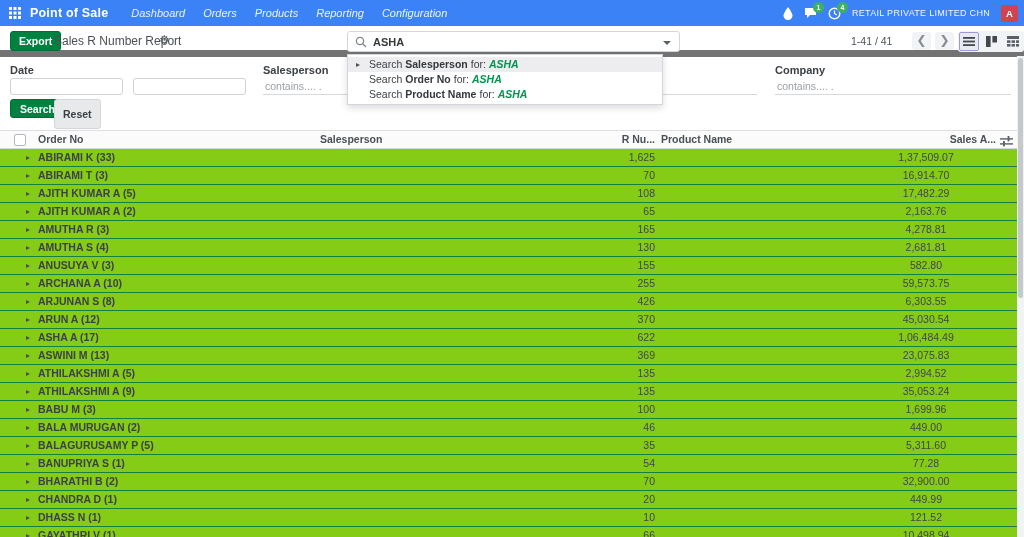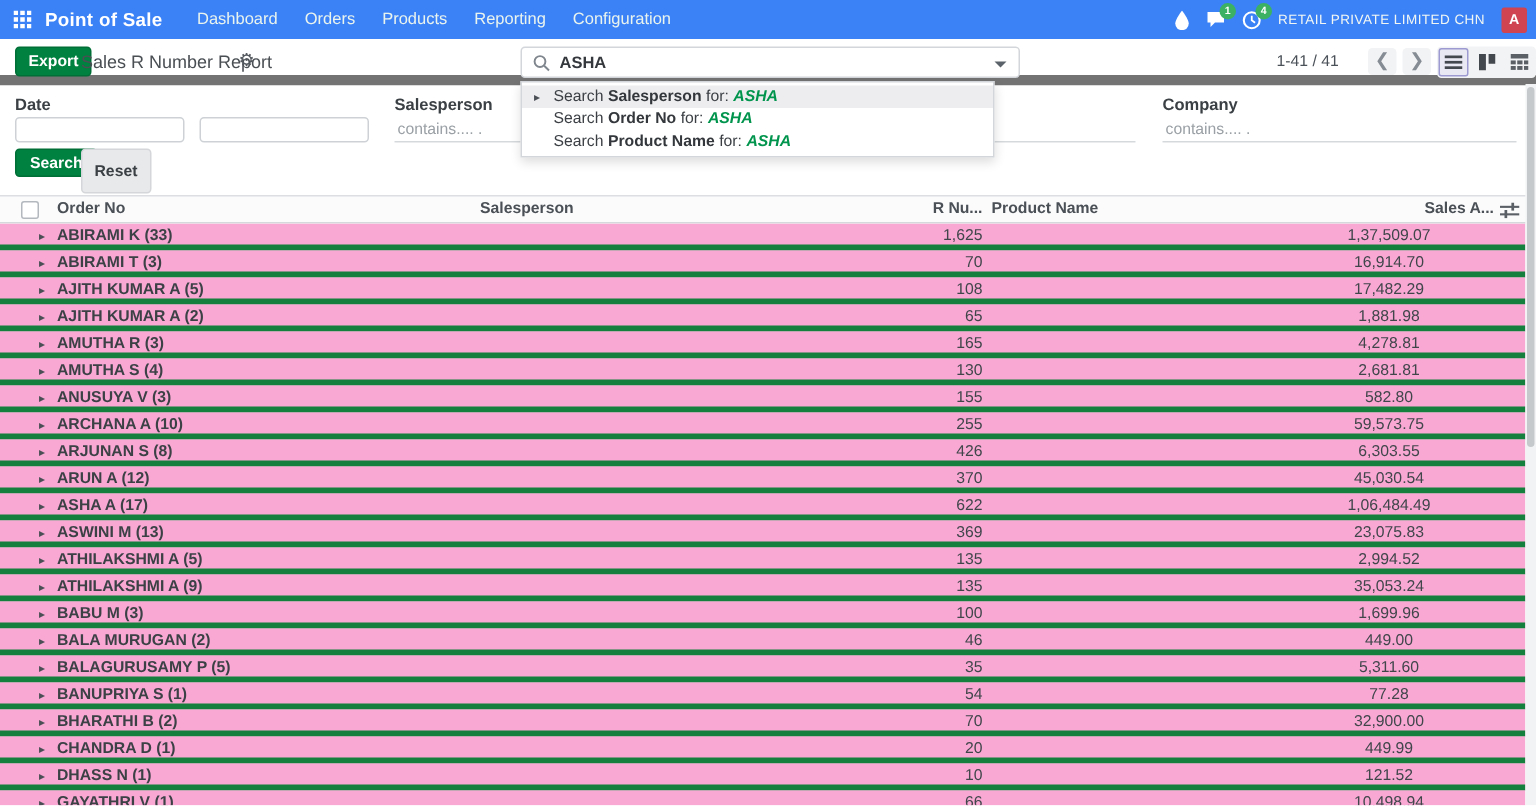"Dashboard" .nav-items { font-style: none -> italic }
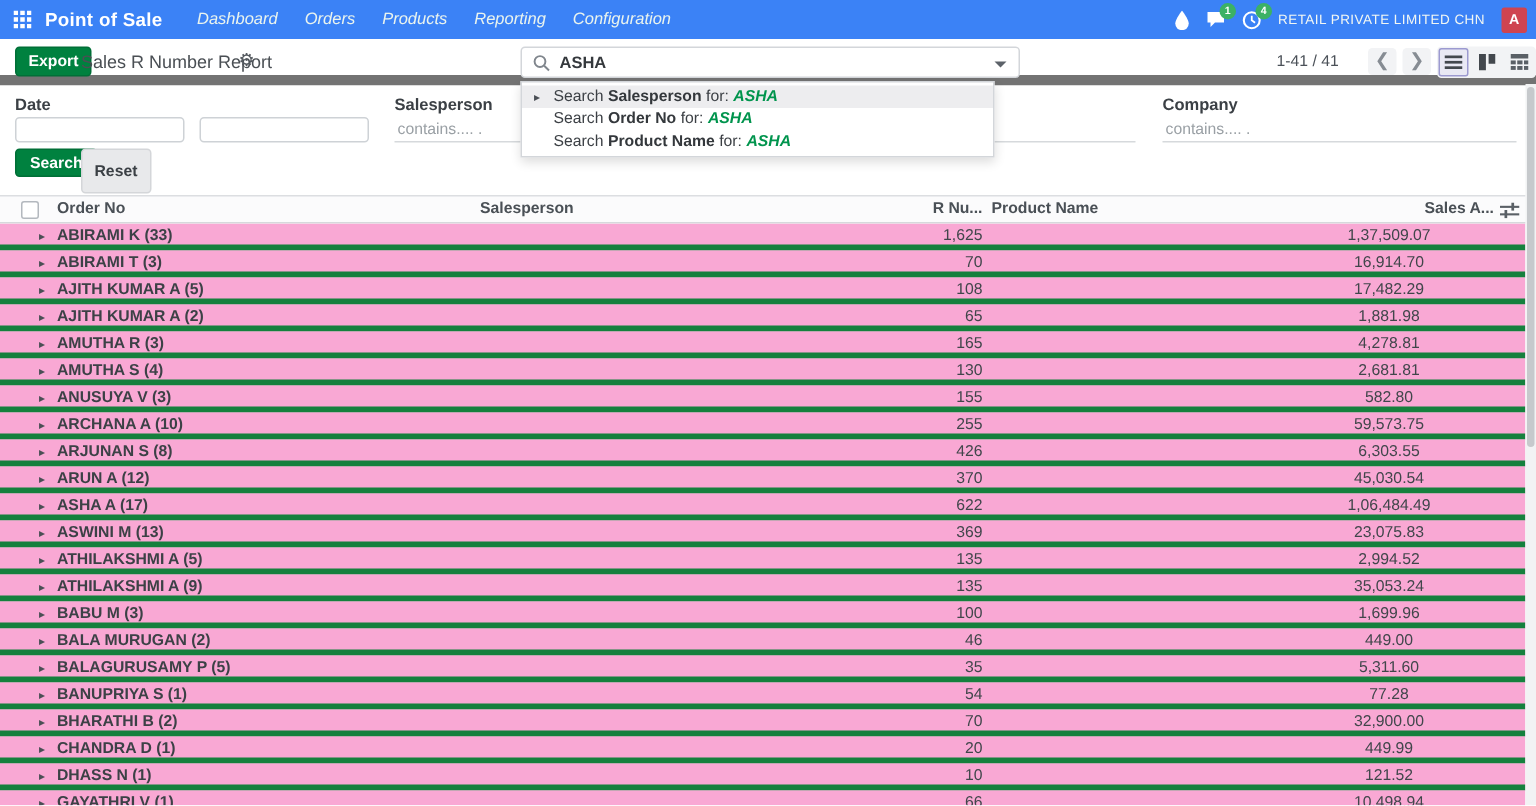"ABIRAMI K (33)" .trow { background: #f9a8d4 -> #84cc16; border-bottom: 4px solid #15803d -> 1px solid #15803d }
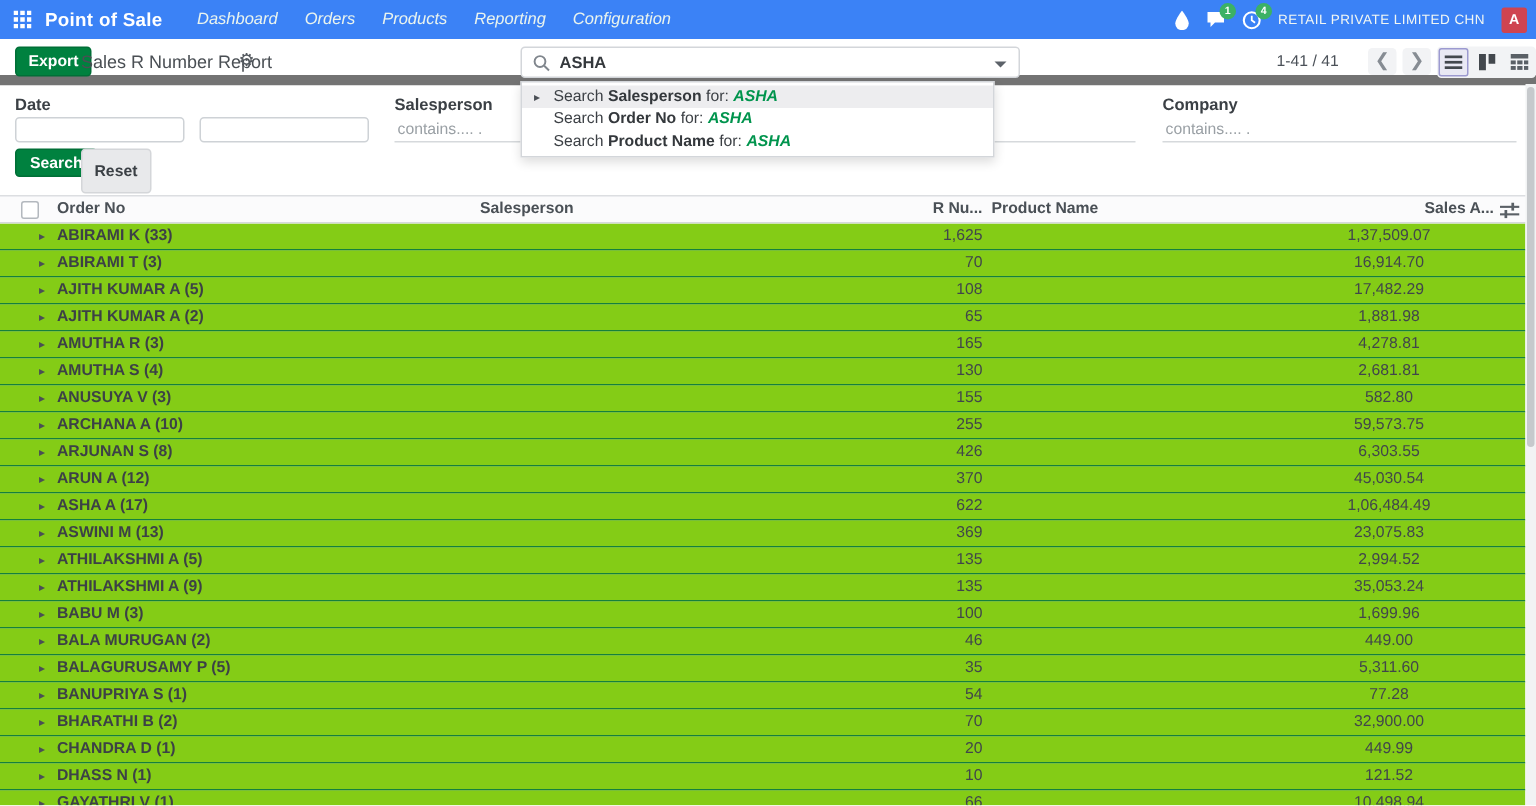"1,881.98" span.r-sales { text: 1,881.98 -> 2,163.76 }
